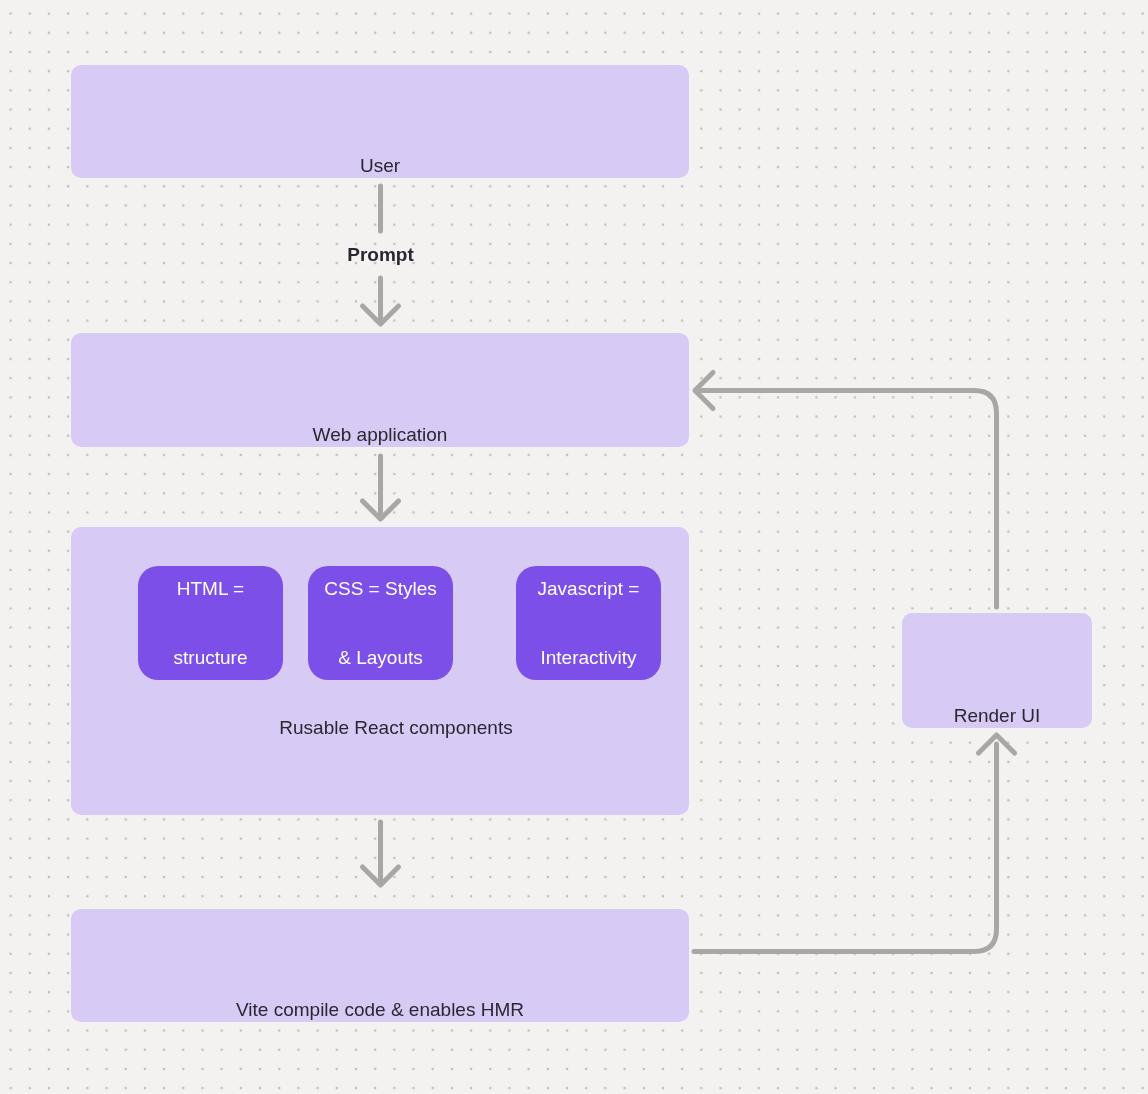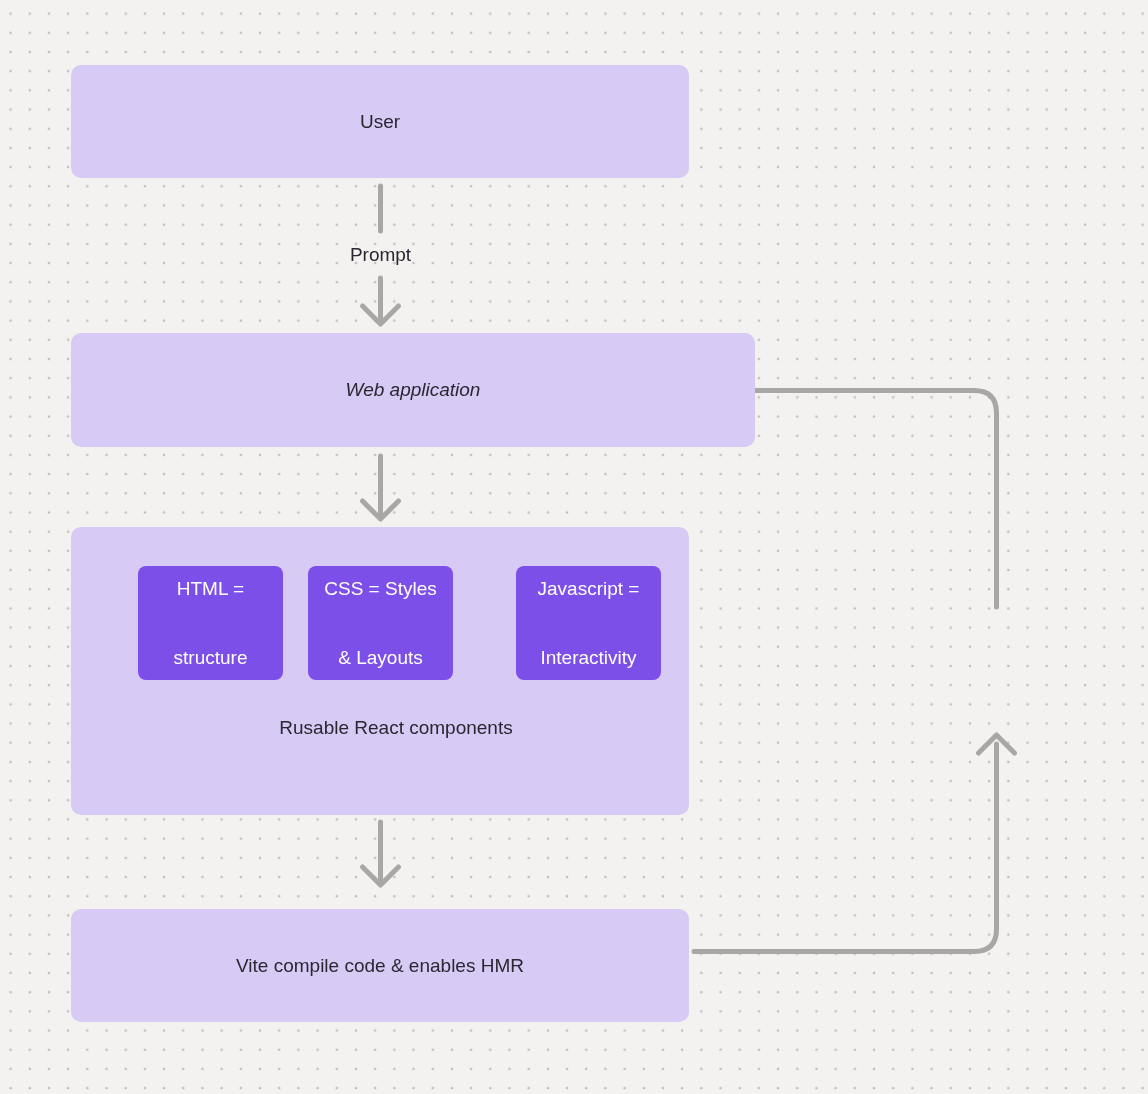"User" .node { align-items: center -> flex-end }
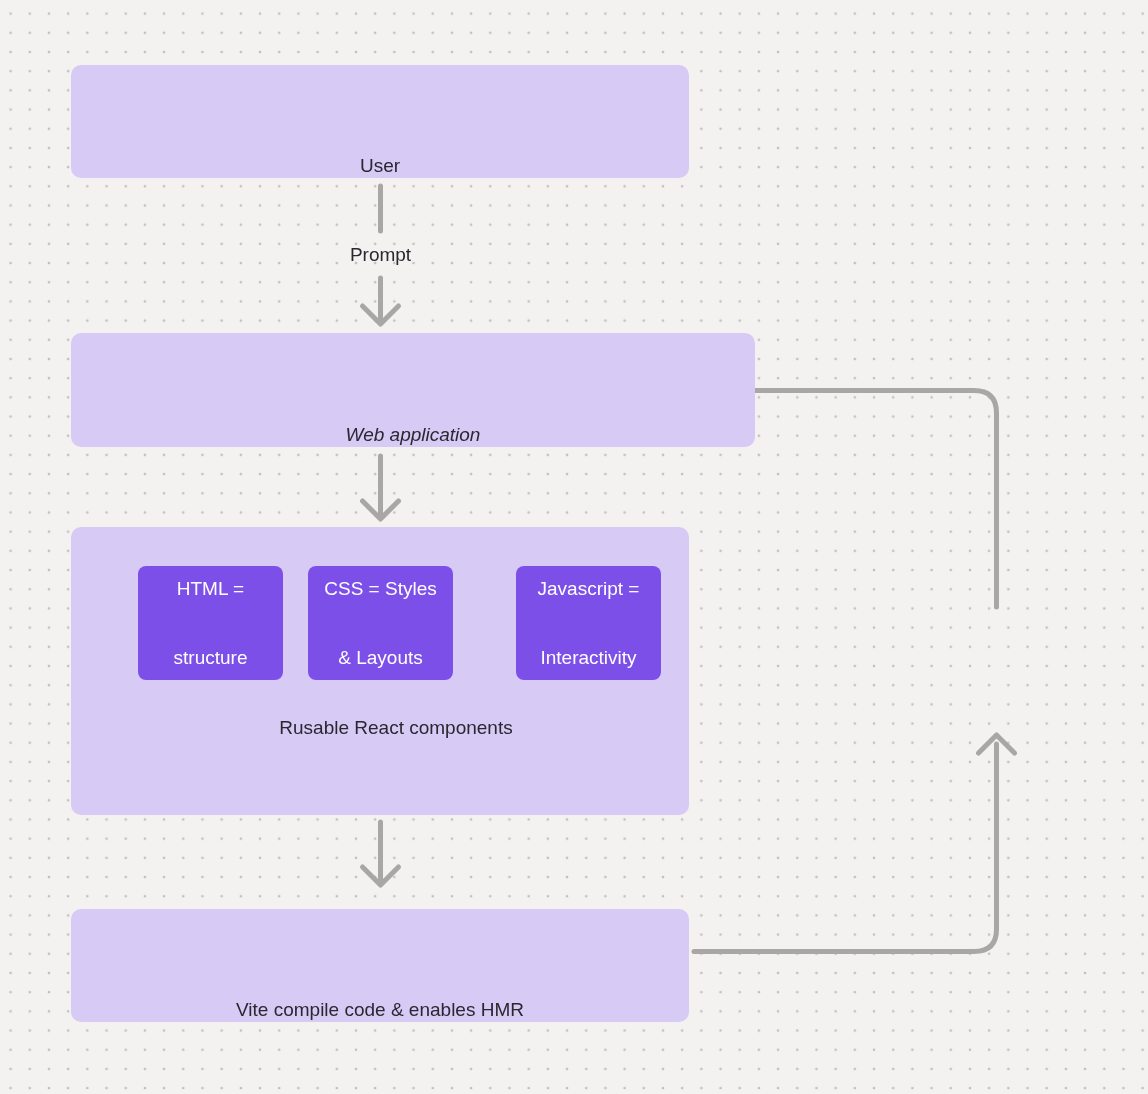"Prompt" .edge-label { font-weight: none -> bold }
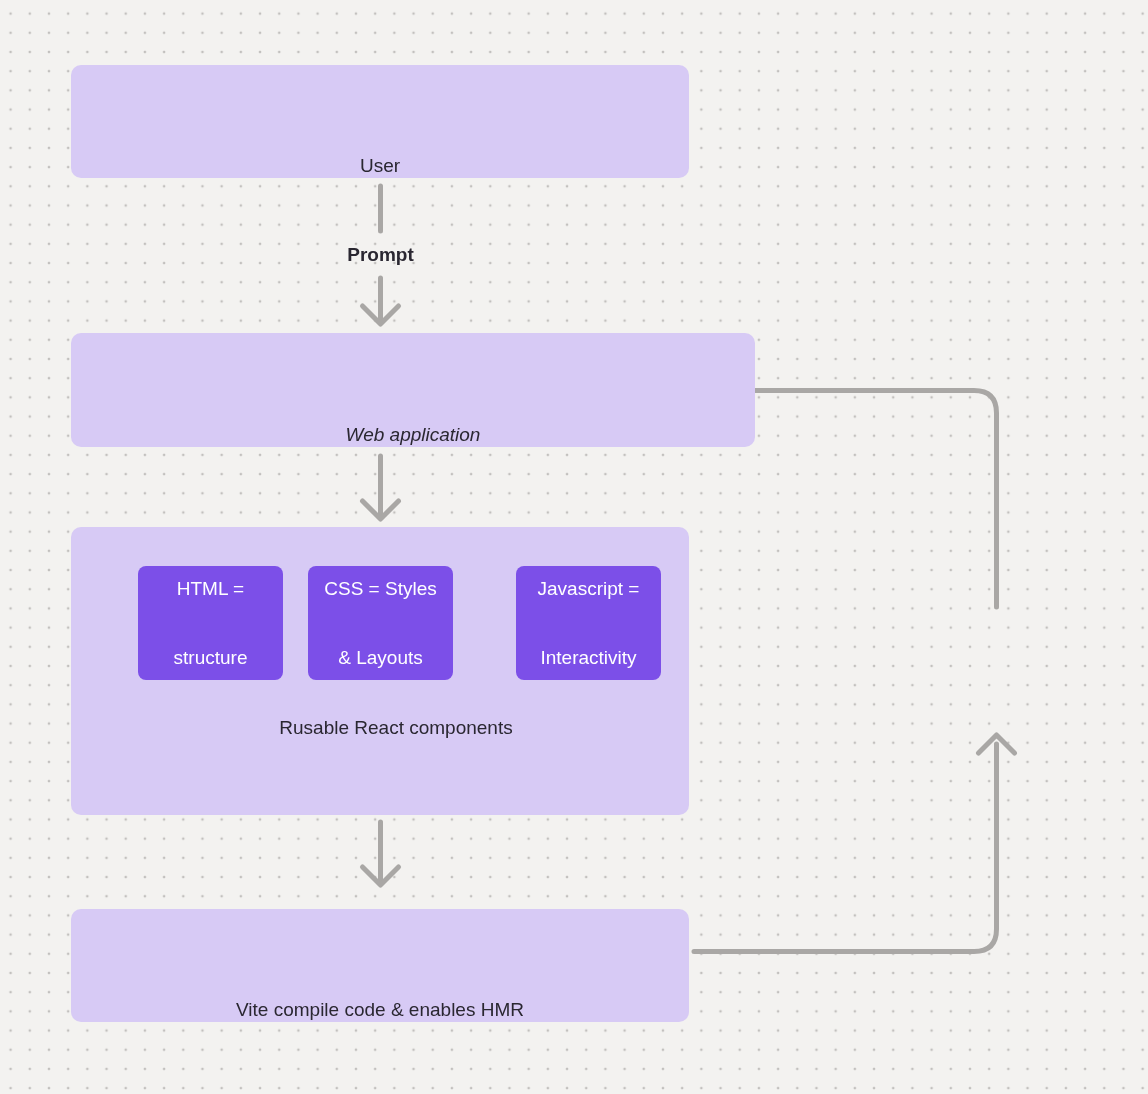"Web application" .node-web-application { font-style: italic -> none; width: 684px -> 618px }
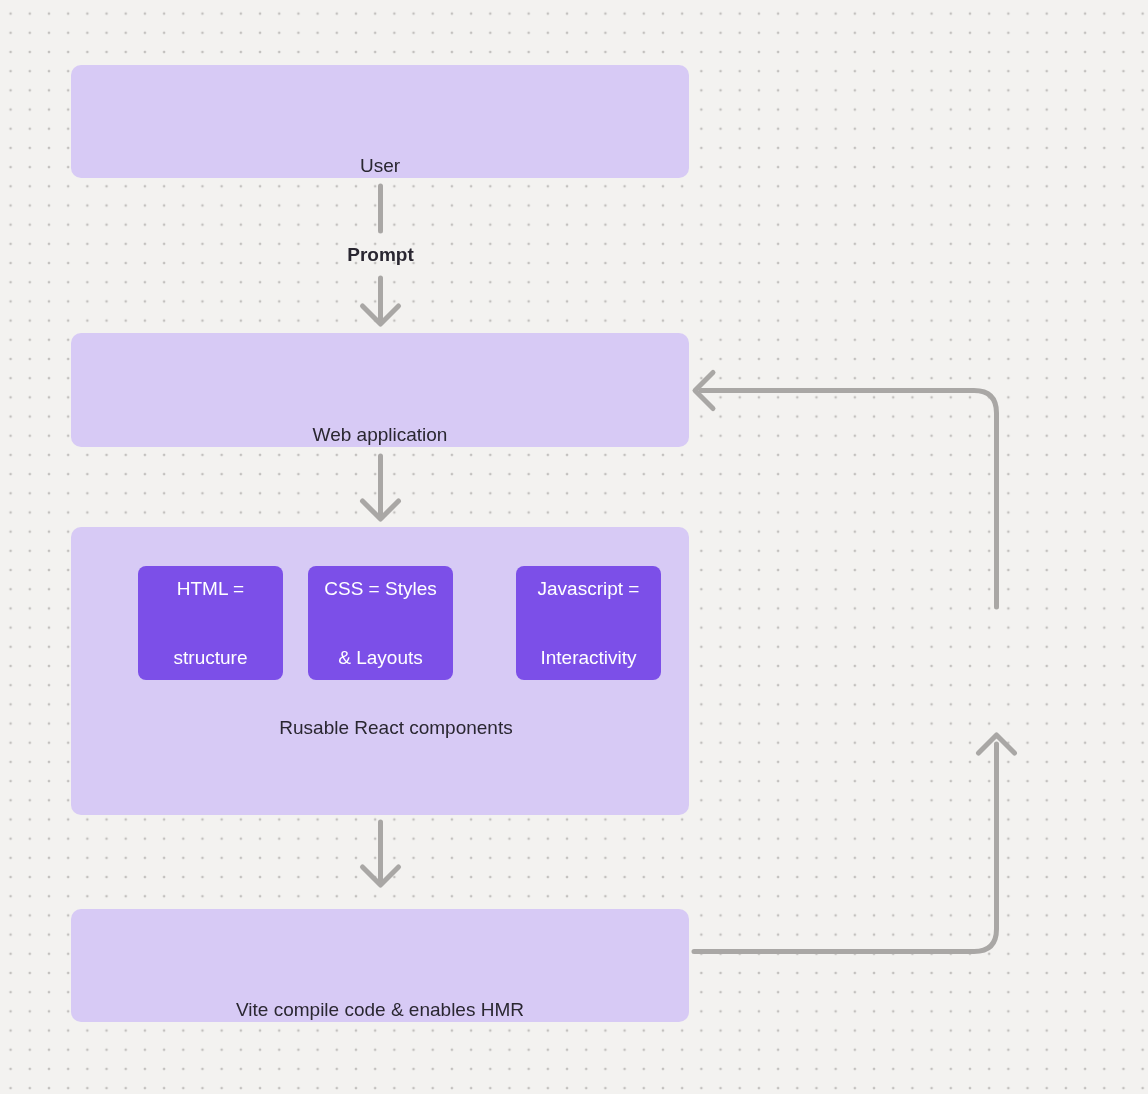"HTML =" .component-chip { border-radius: 8px -> 20px }
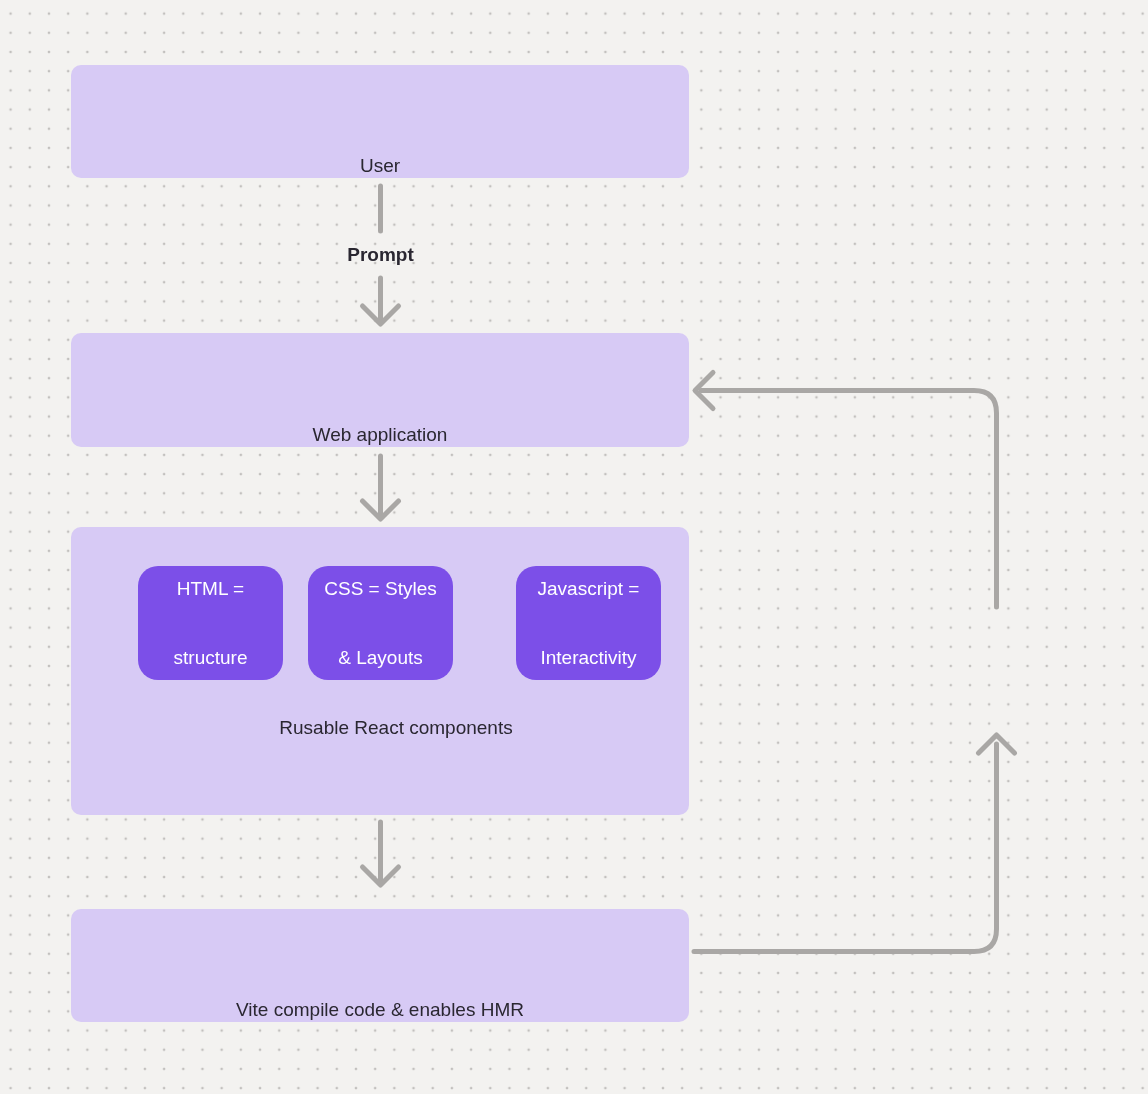"Render UI" div.node { html: none -> <div> <span>Render UI</span> </div> }
